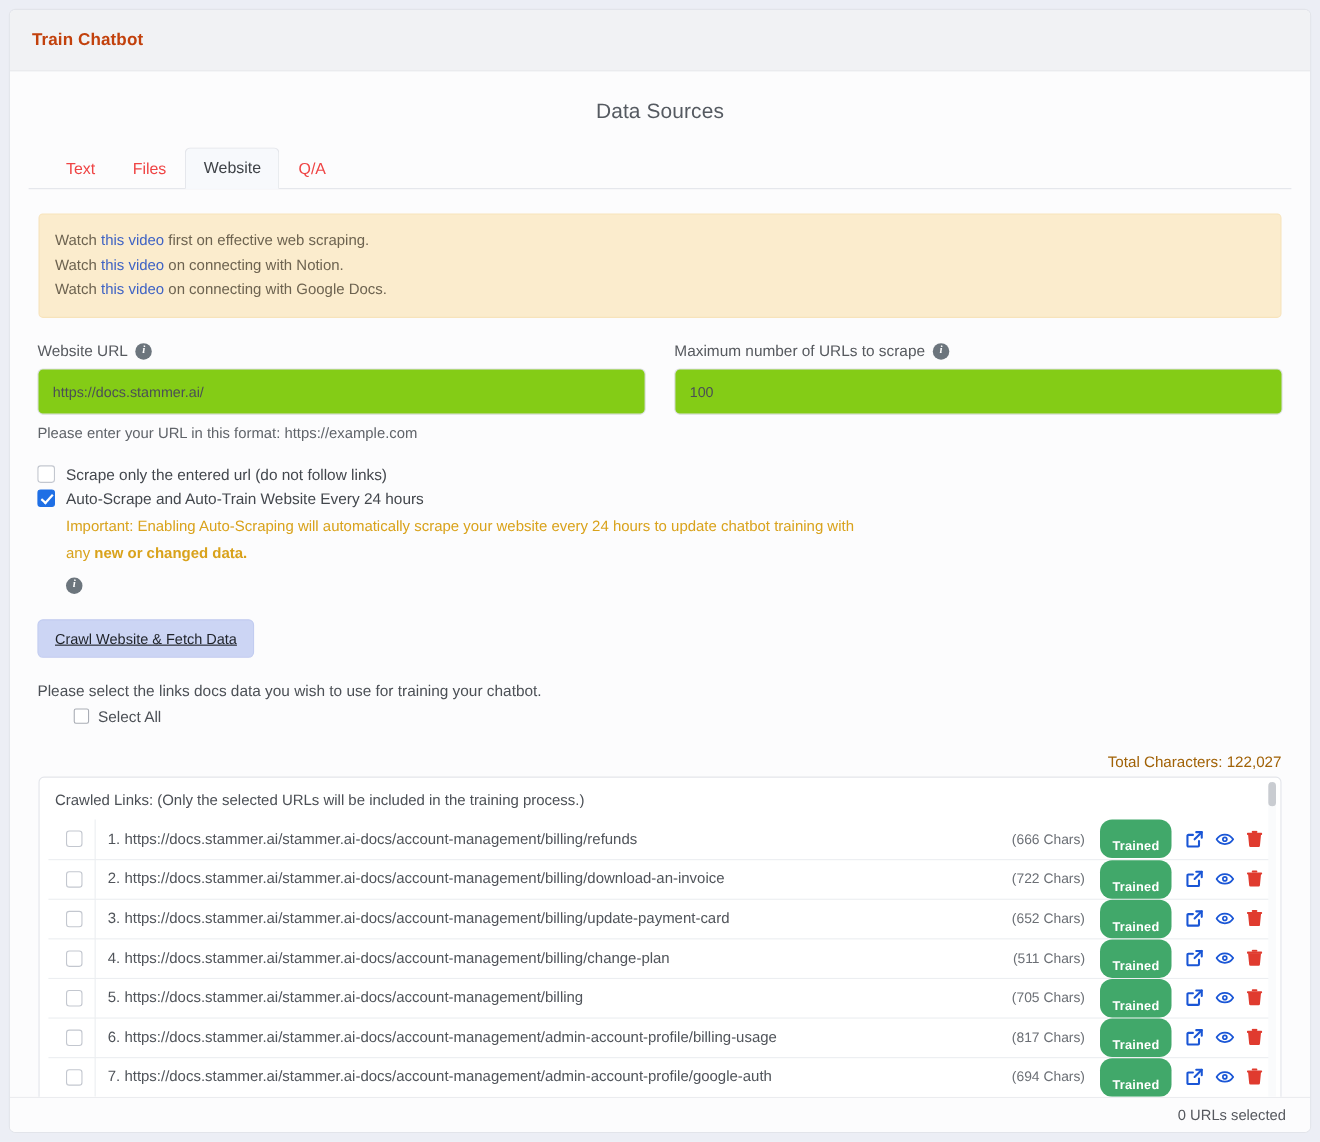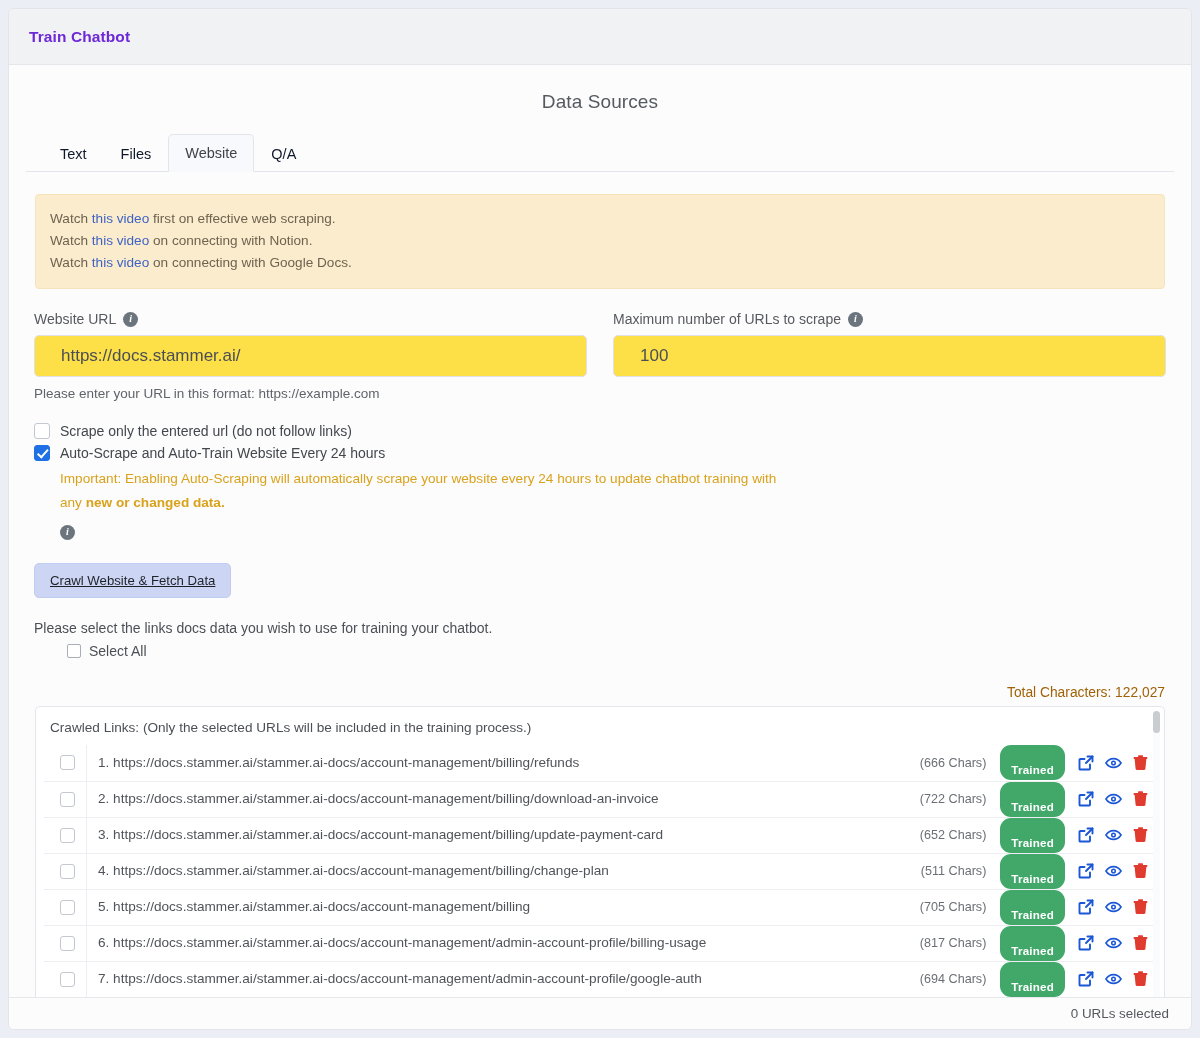"Train Chatbot" .card-header .title { color: #6d28d9 -> #c2410c }
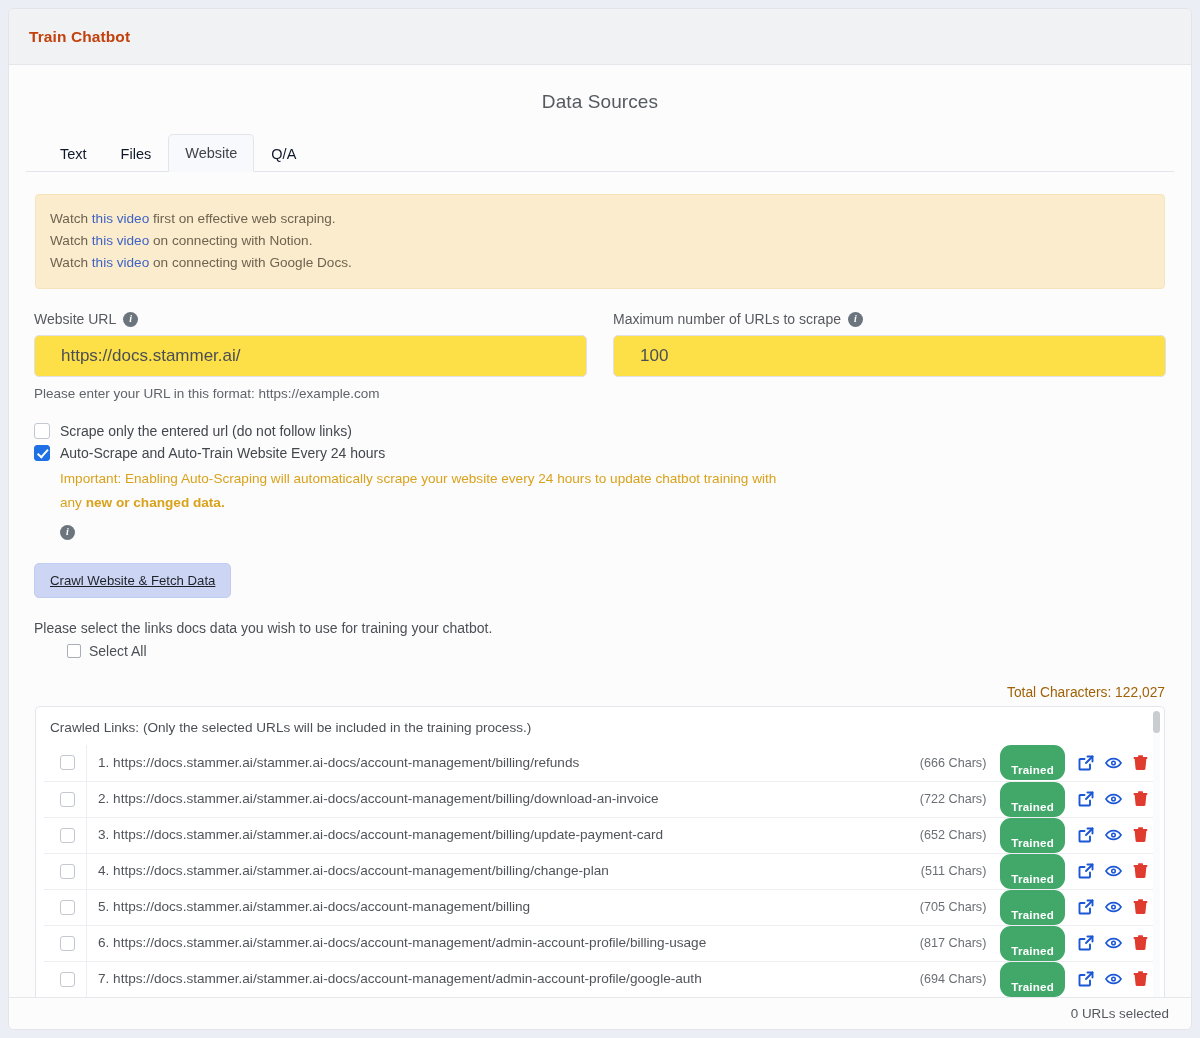"Text" .tab { color: #0f172a -> #ef4444 }
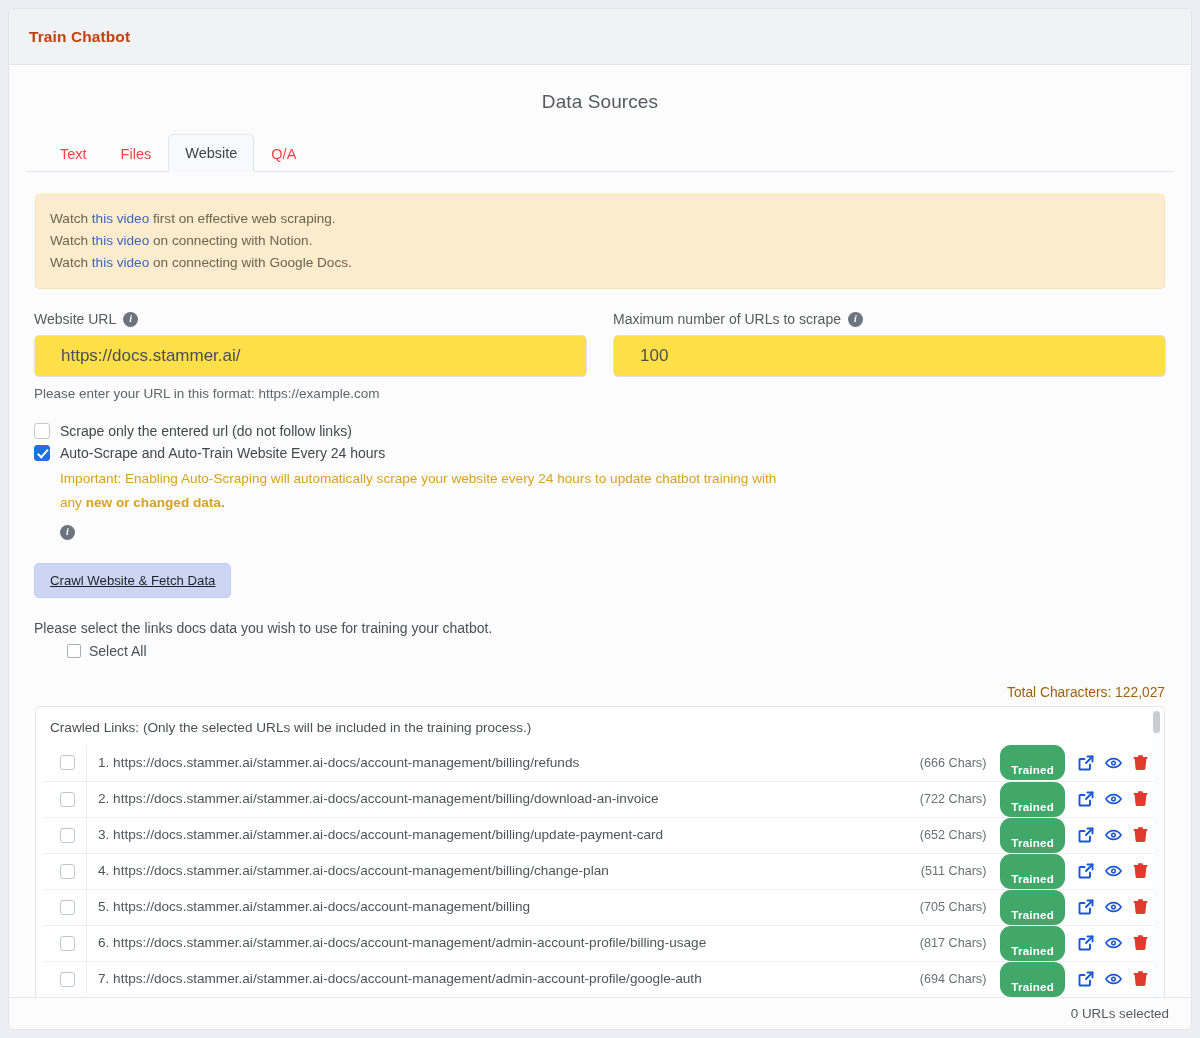"https://docs.stammer.ai/" .text-input { background: #fde047 -> #84cc16; font-size: 17px -> 13px; padding: 0 26px -> 0 13px }
